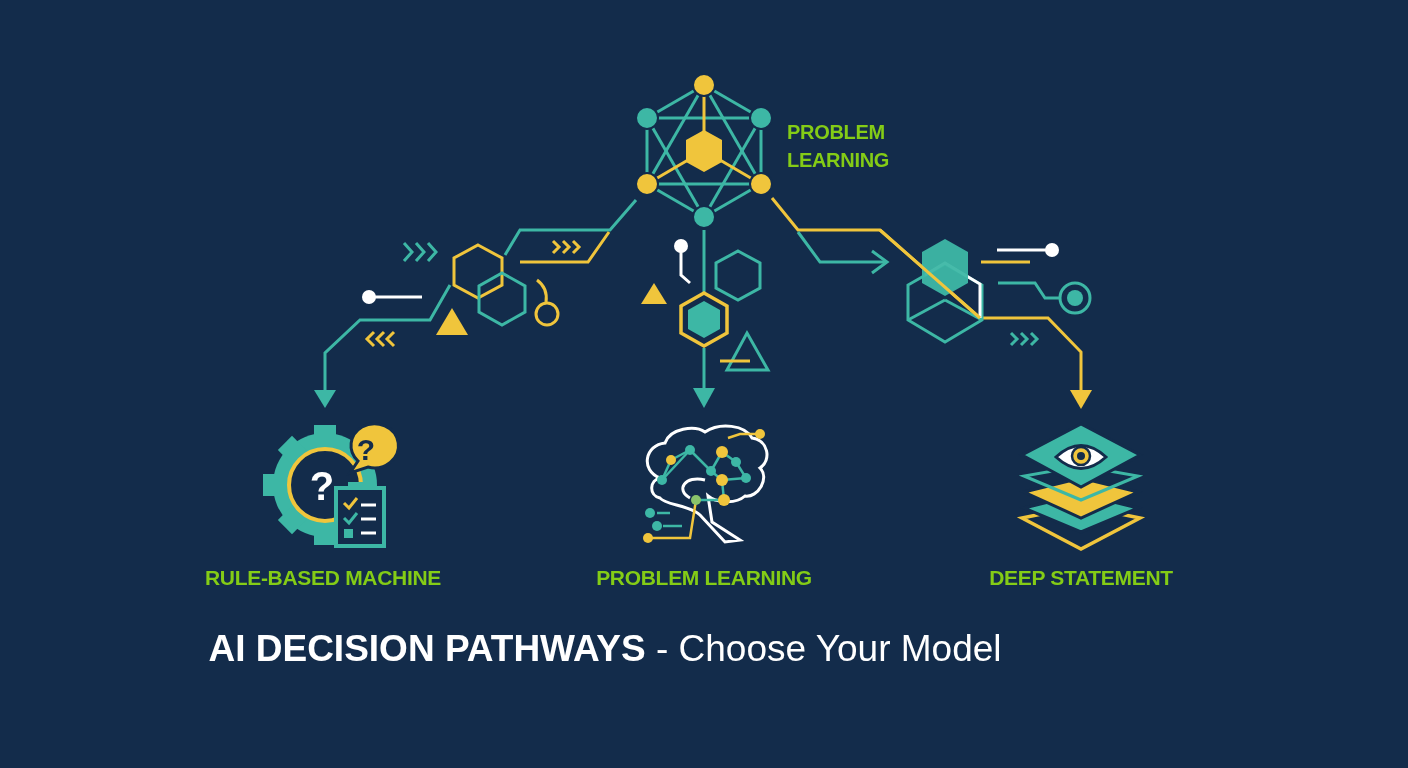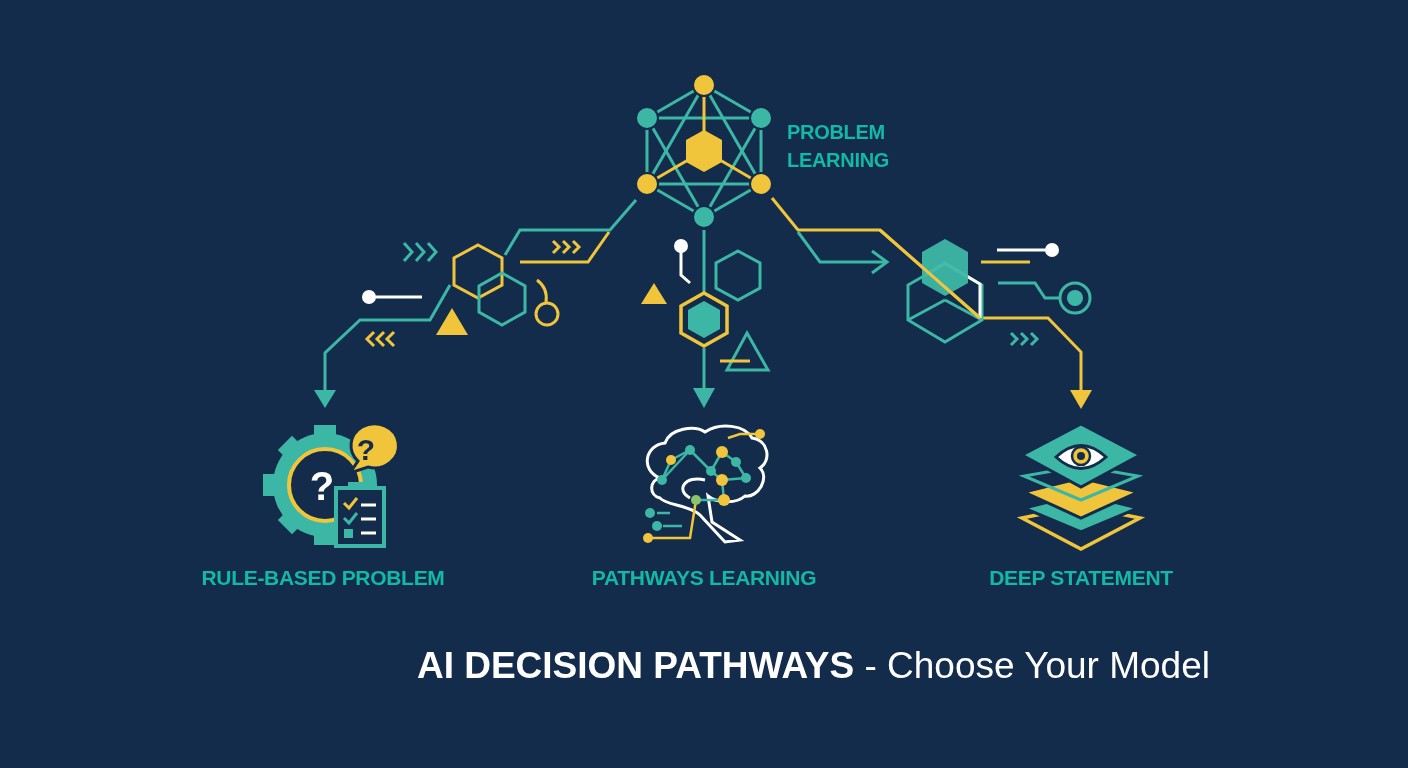"PROBLEM" .label { color: #14b8a6 -> #84cc16 }
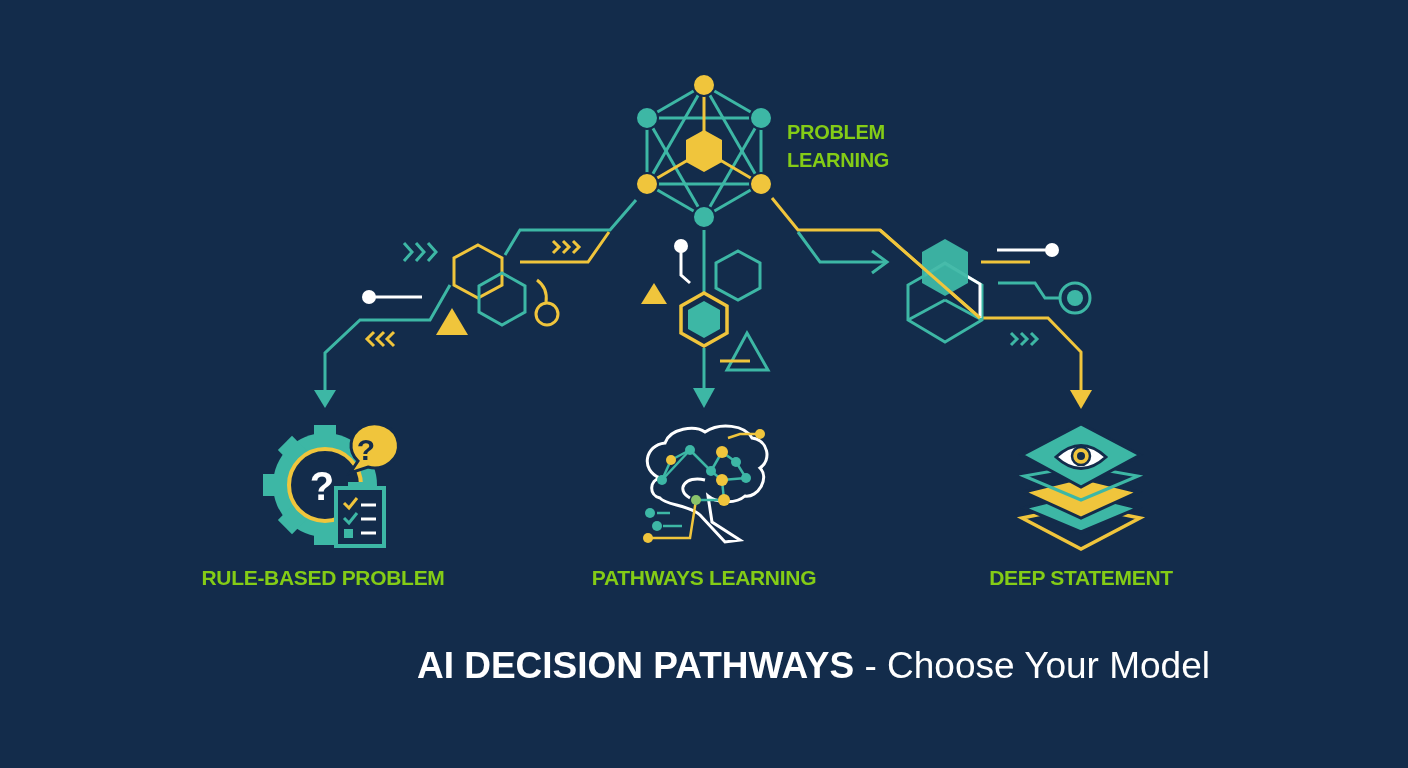"RULE-BASED PROBLEM" div.label { text: PROBLEM -> MACHINE }
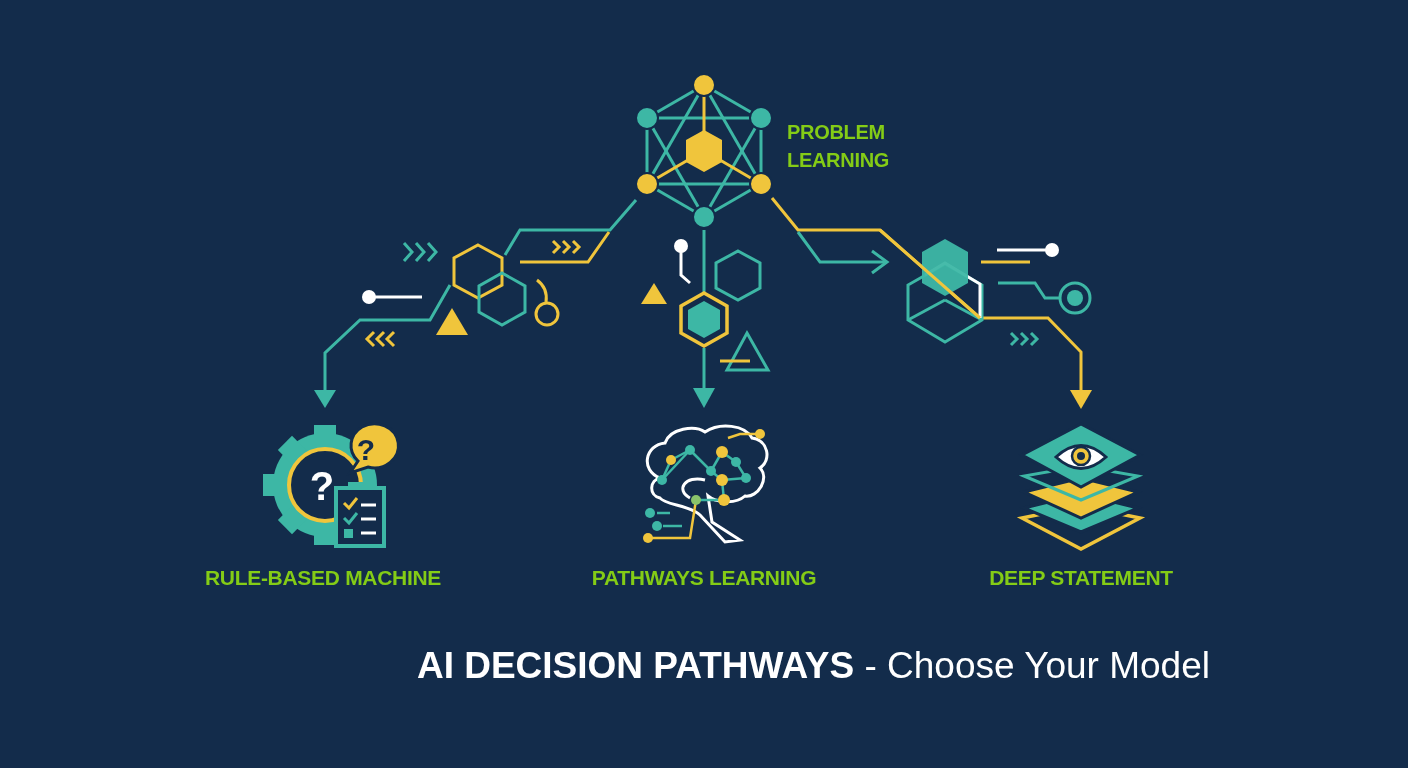"PATHWAYS LEARNING" div.label { text: PATHWAYS -> PROBLEM }
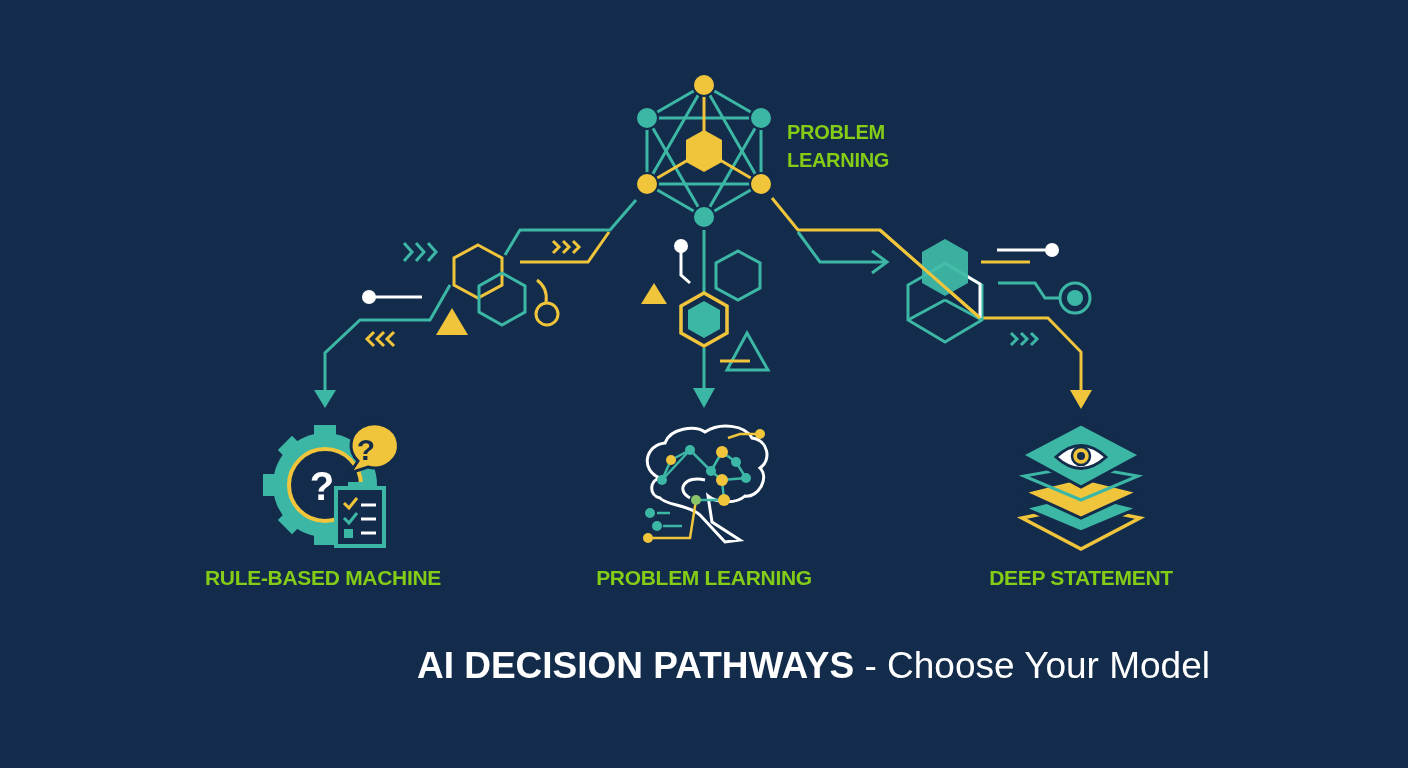"AI DECISION PATHWAYS - Choose" .title { text-align: right -> center; top: 645px -> 628px }
